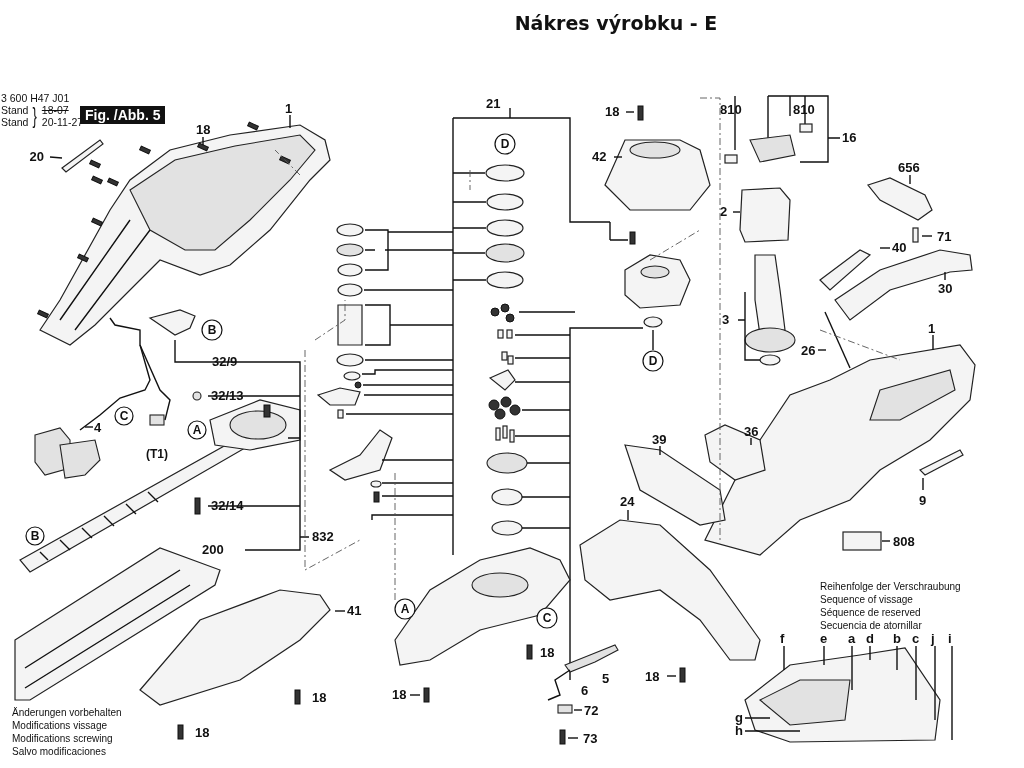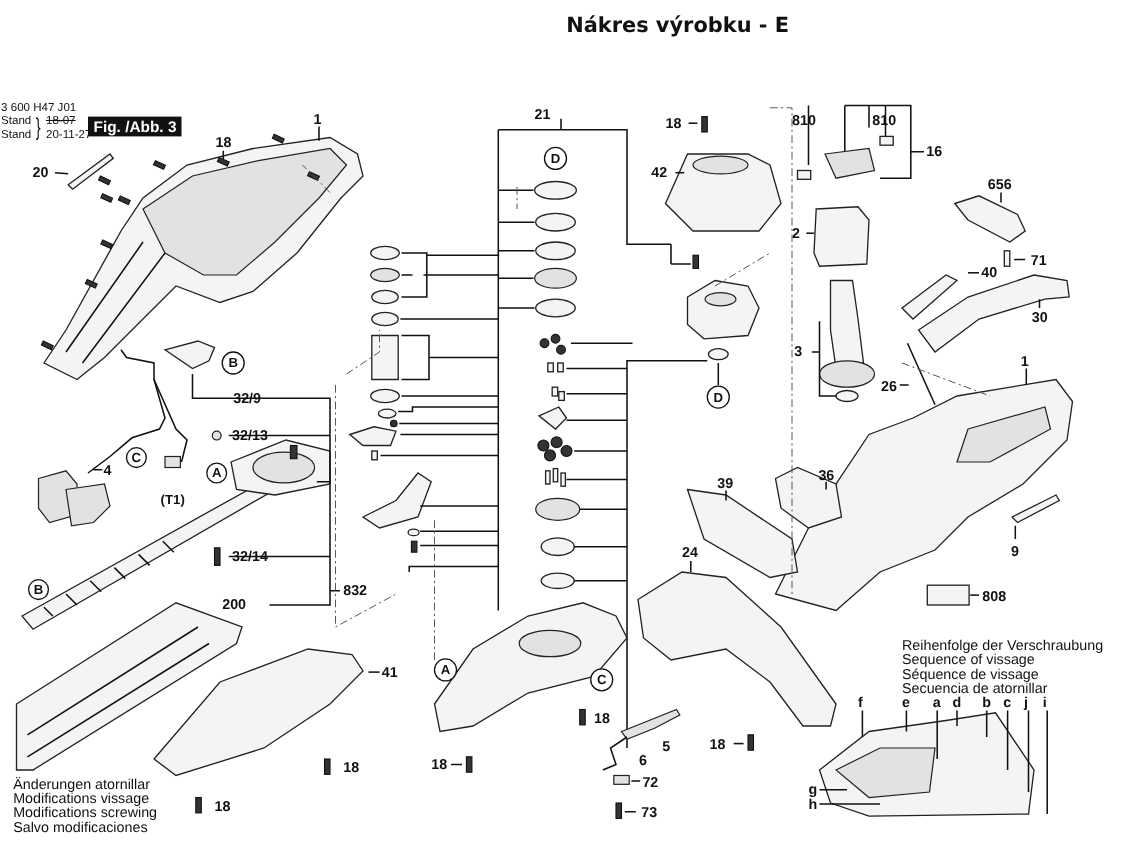"Fig. /Abb. 3" div.fig { text: 3 -> 5 }
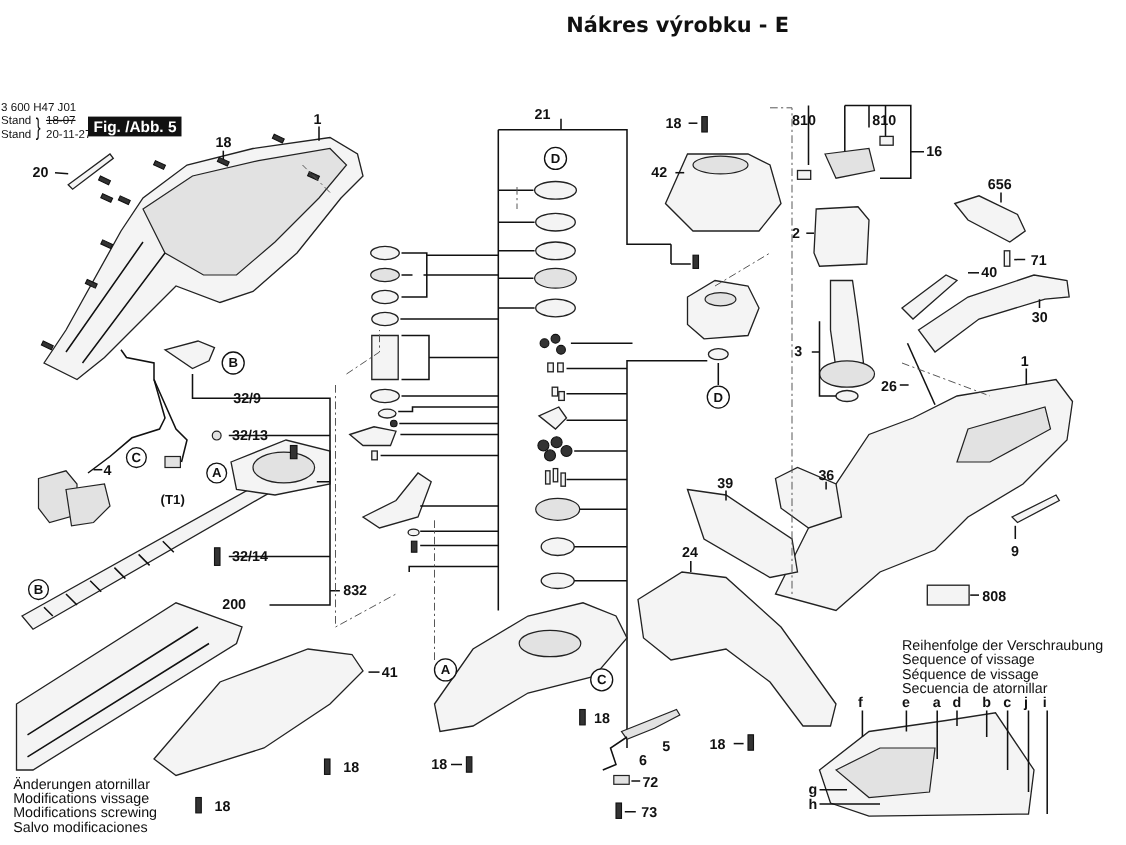"Reihenfolge der Verschraubung" .note { font-size: 13px -> 10px }
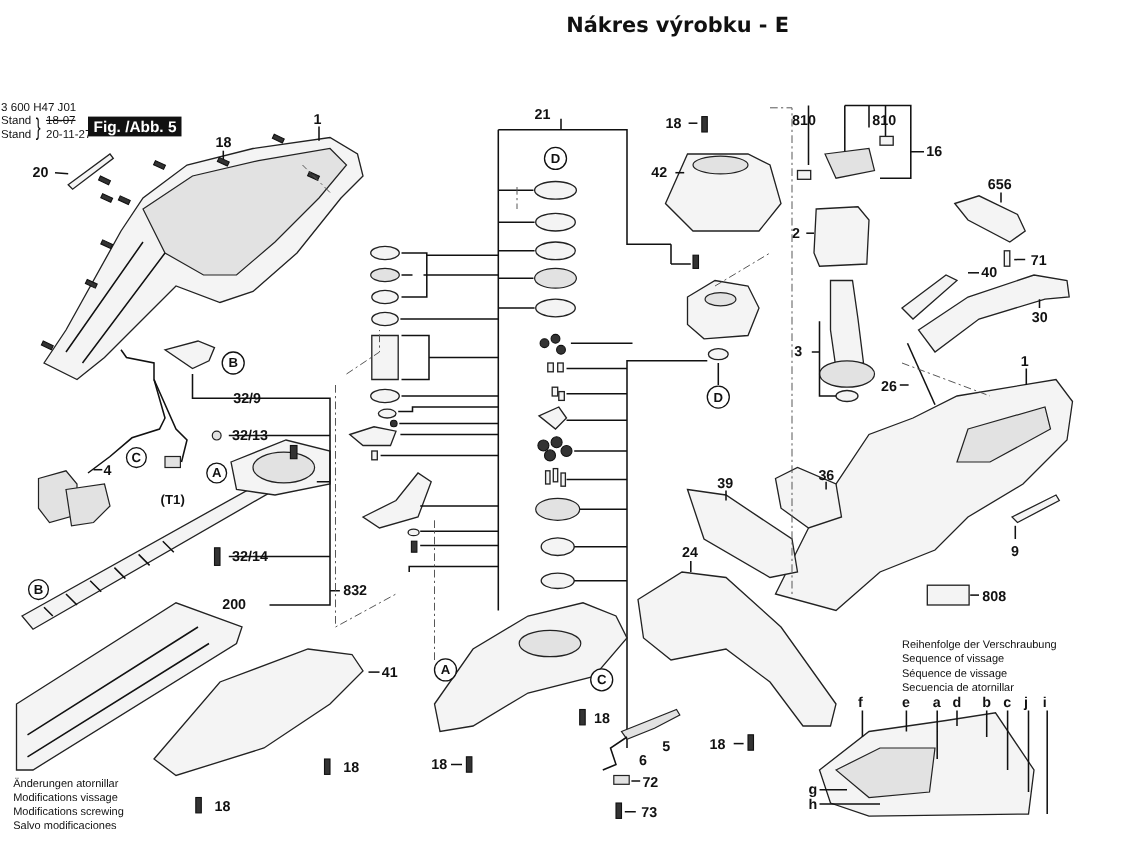"Séquence de vissage" div { text: vissage -> reserved }
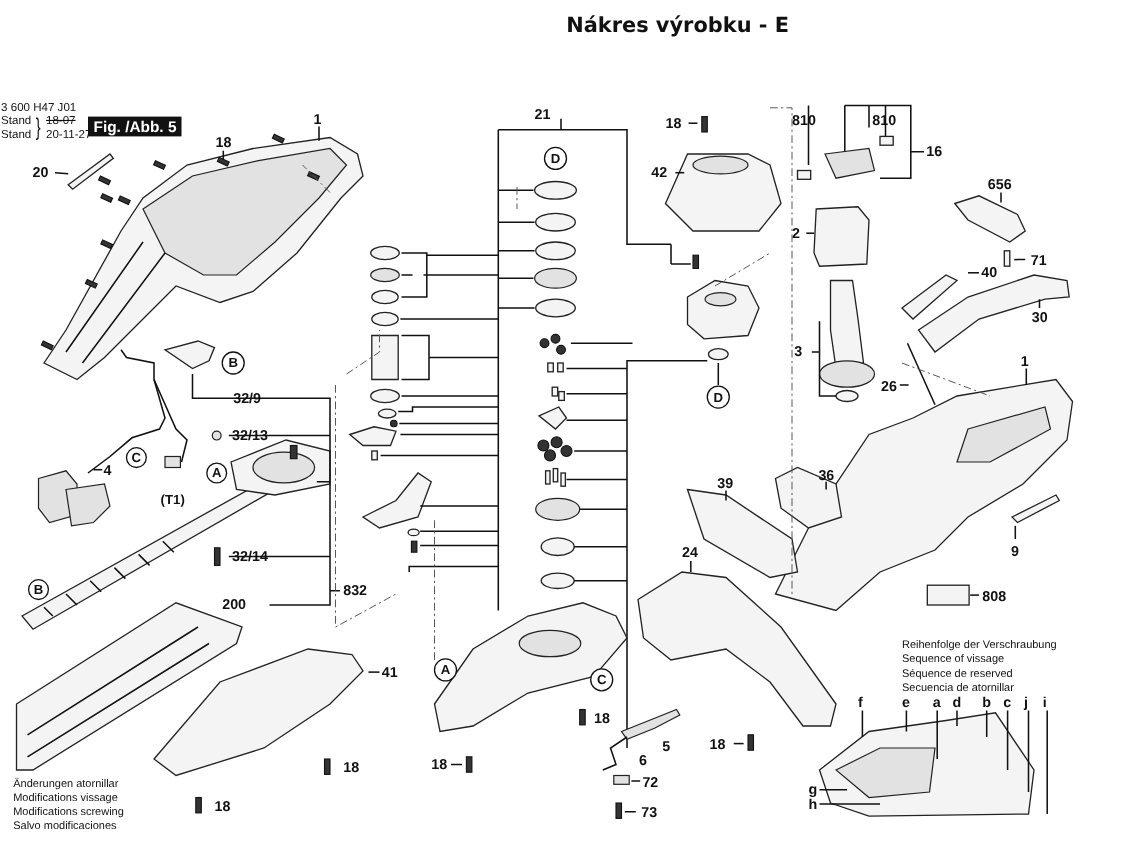"Änderungen atornillar" div { text: atornillar -> vorbehalten }
